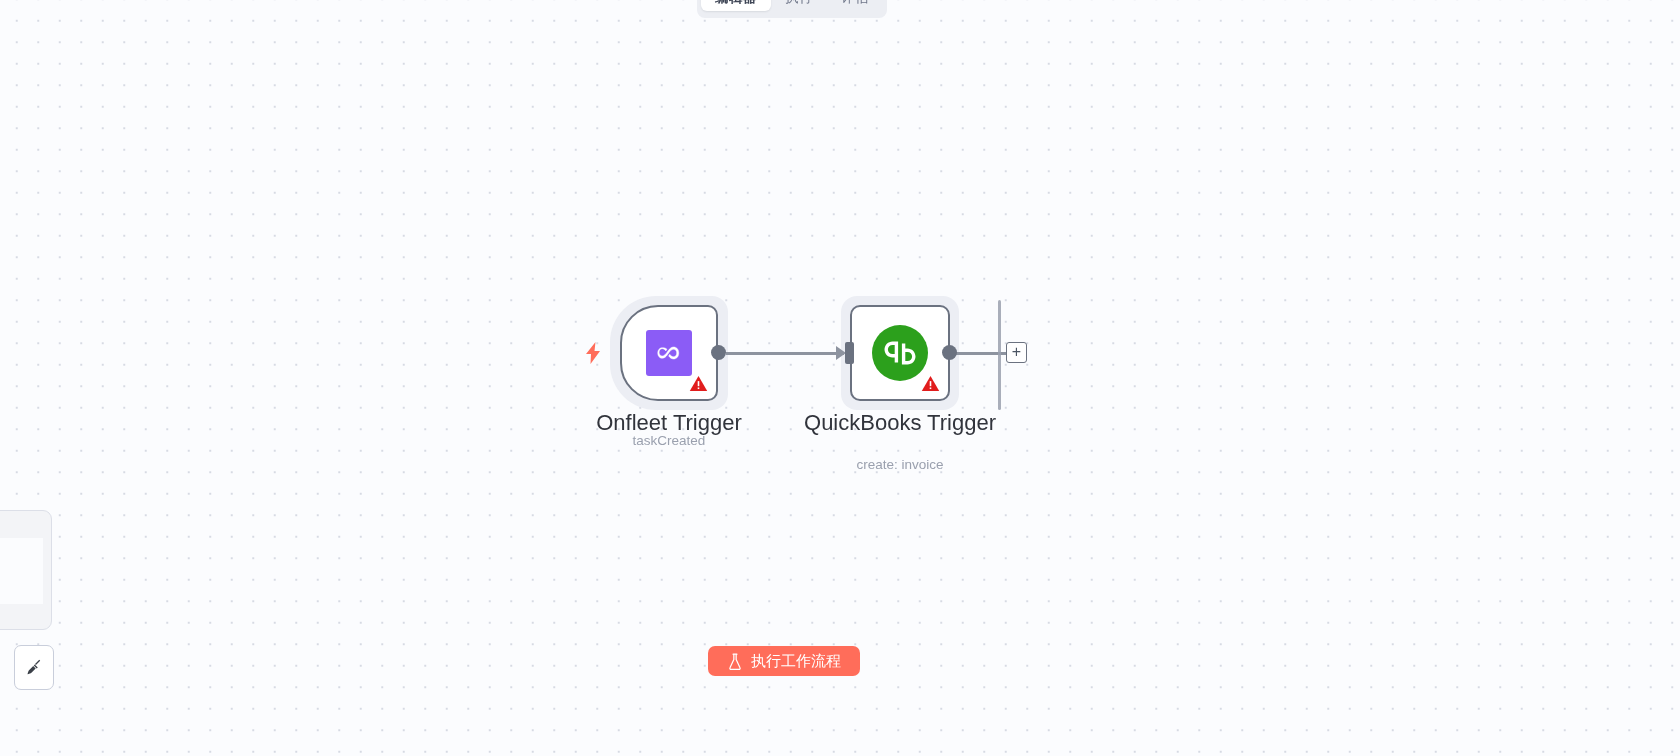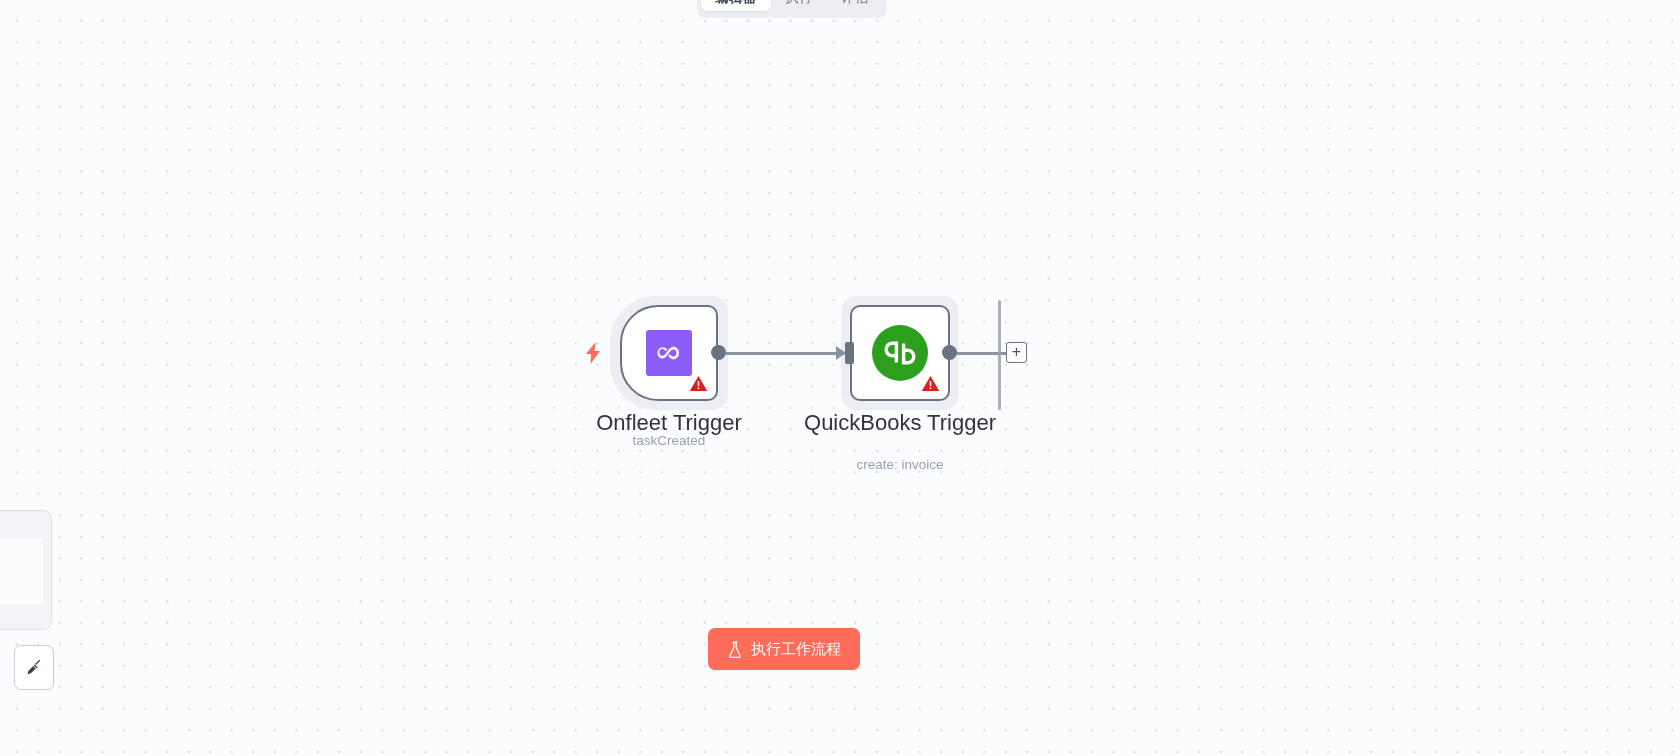"执行工作流程" #exec-btn { height: 42px -> 30px; top: 628px -> 646px }
